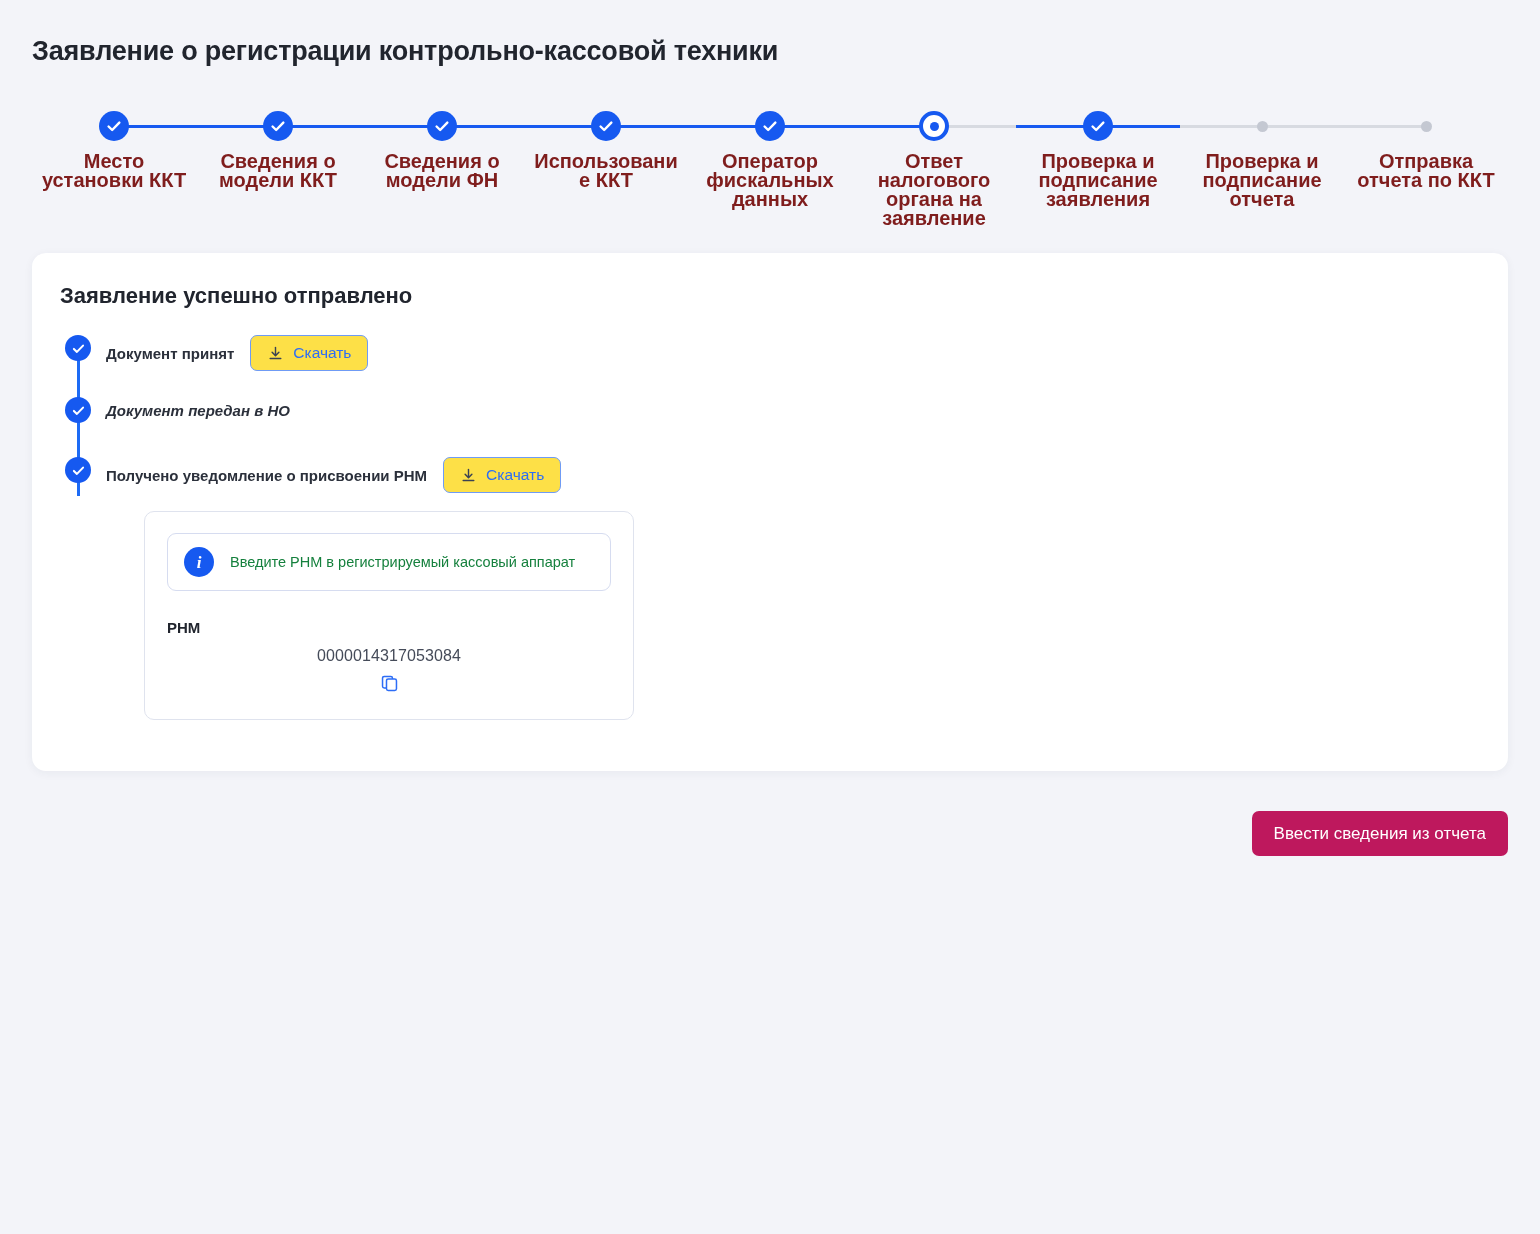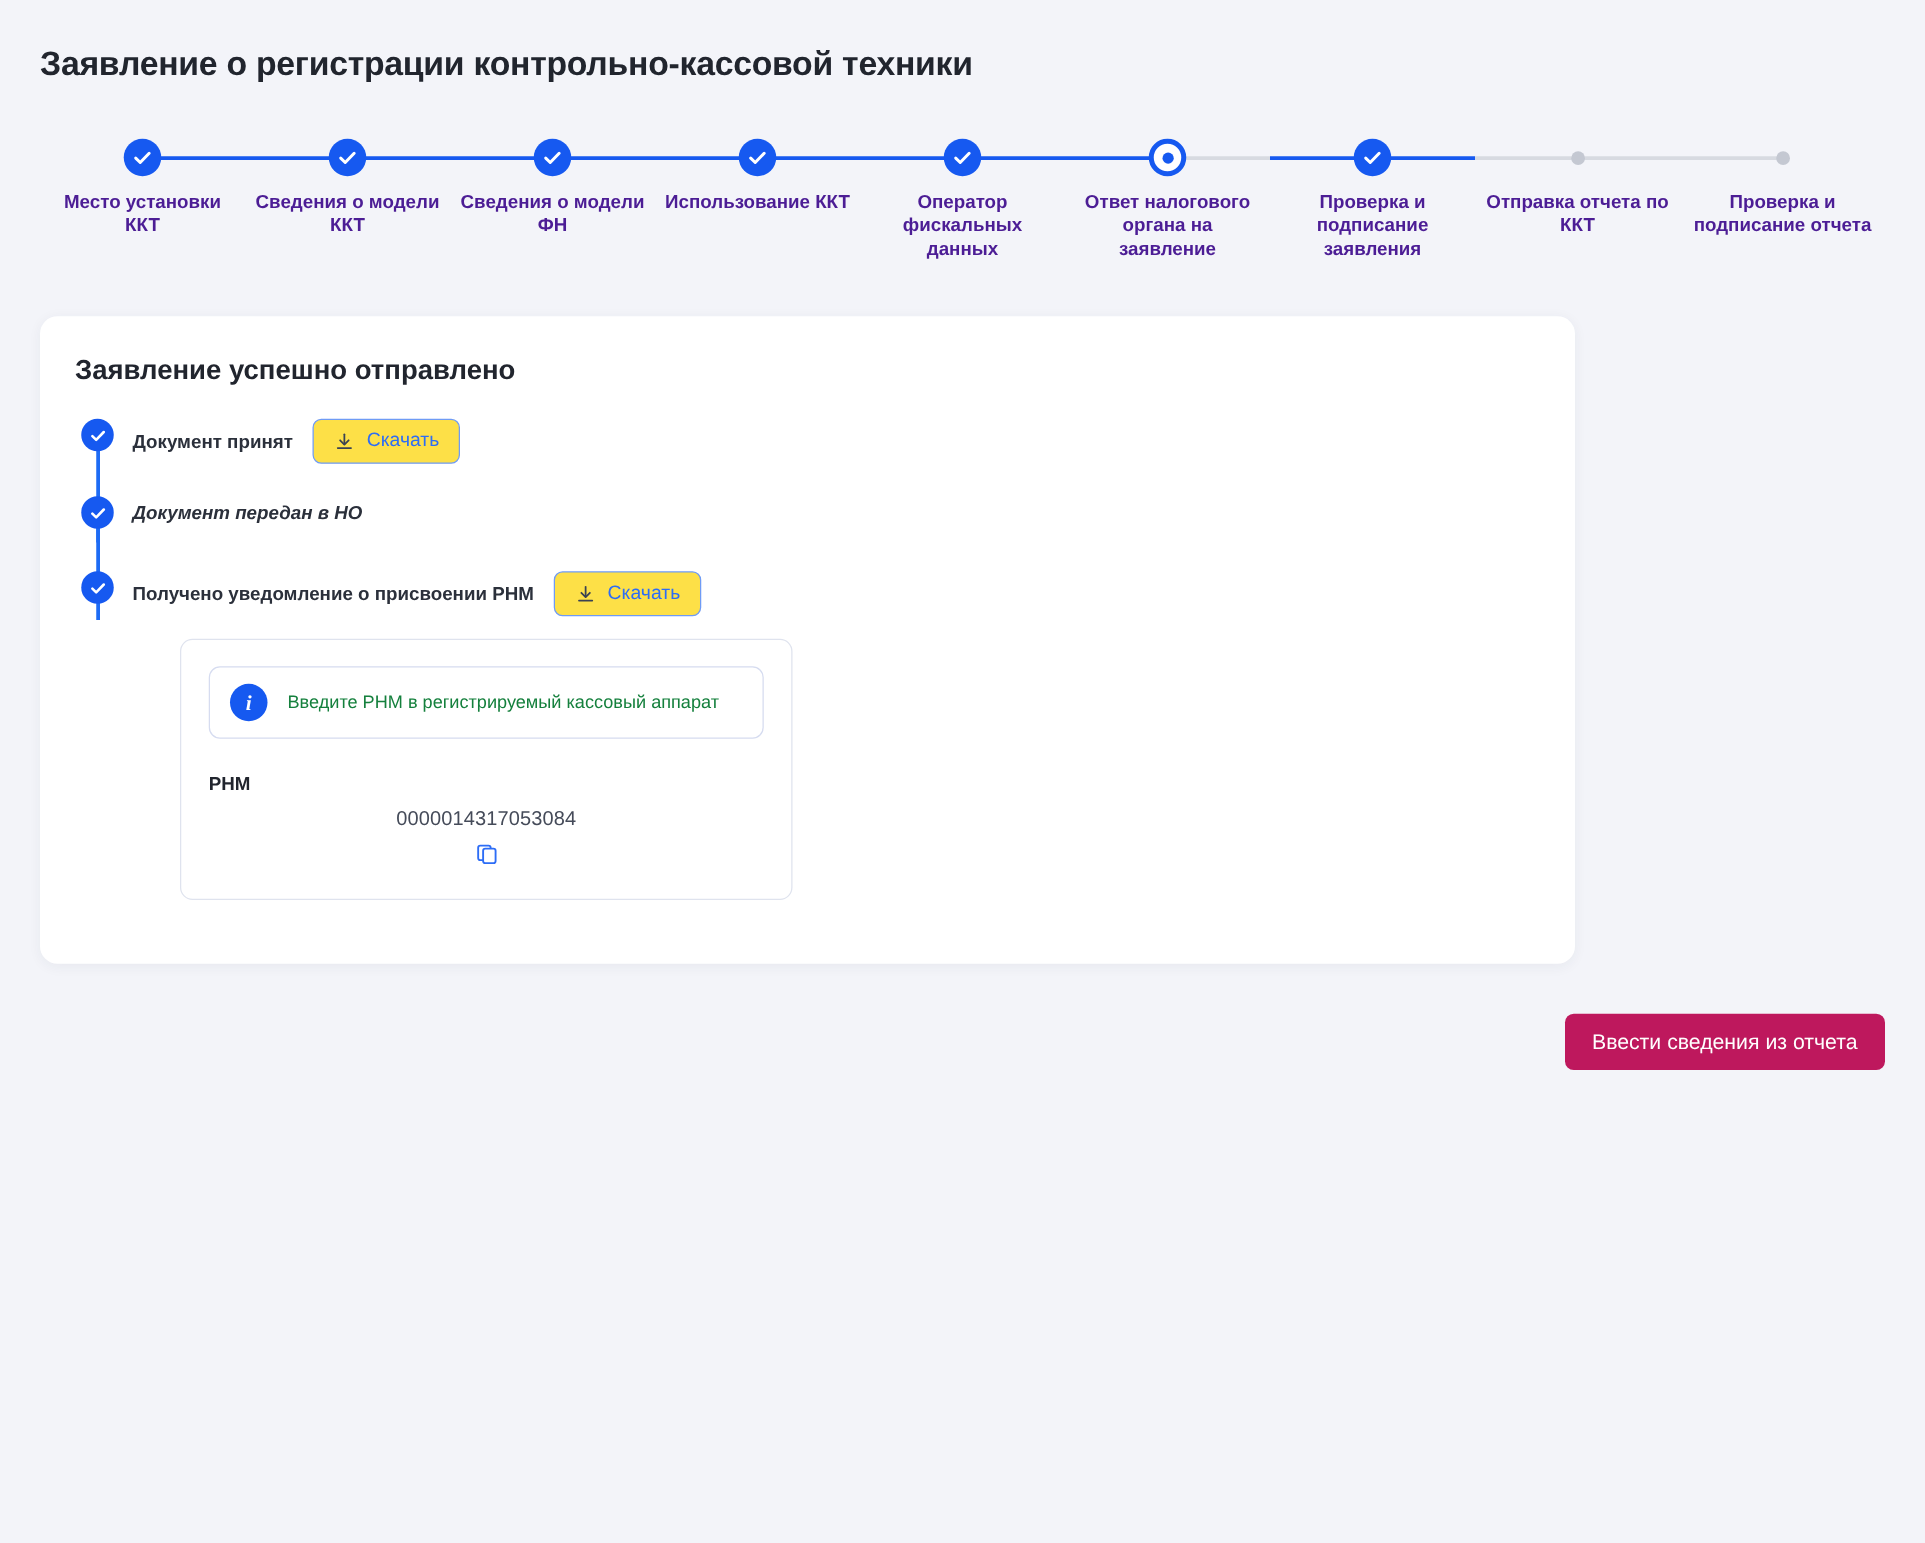"Место установки ККТ" .step-label { color: #4c1d95 -> #7f1d1d; font-size: 15px -> 20px }
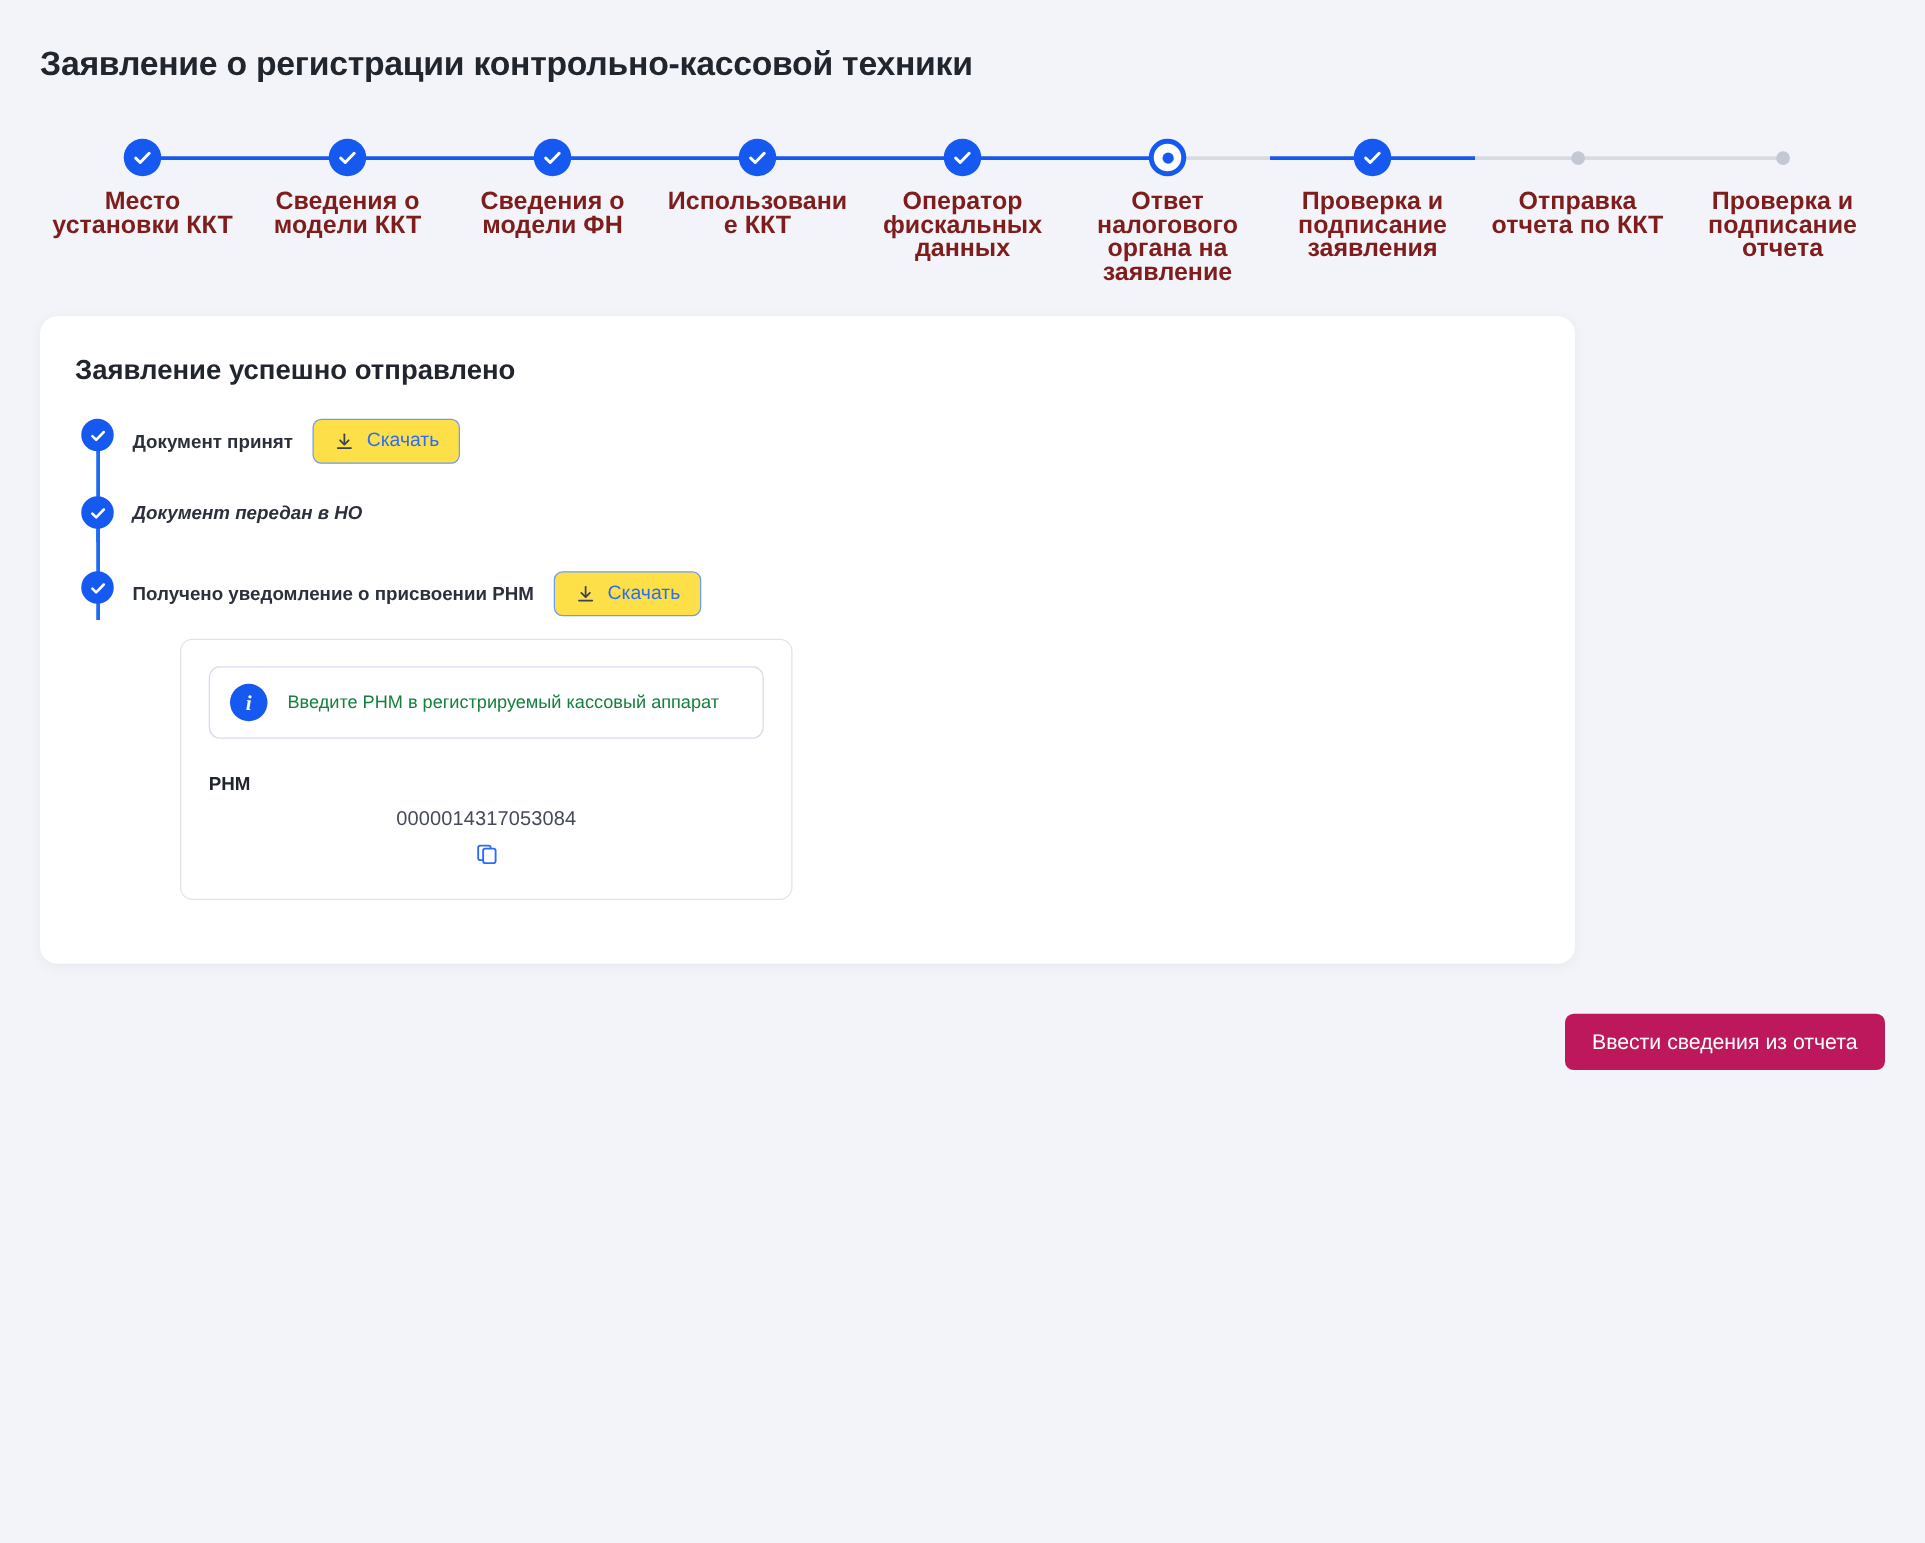"Отправка отчета по ККТ" div.step { order: before "Проверка и подписание отчета" -> after "Проверка и подписание отчета" }
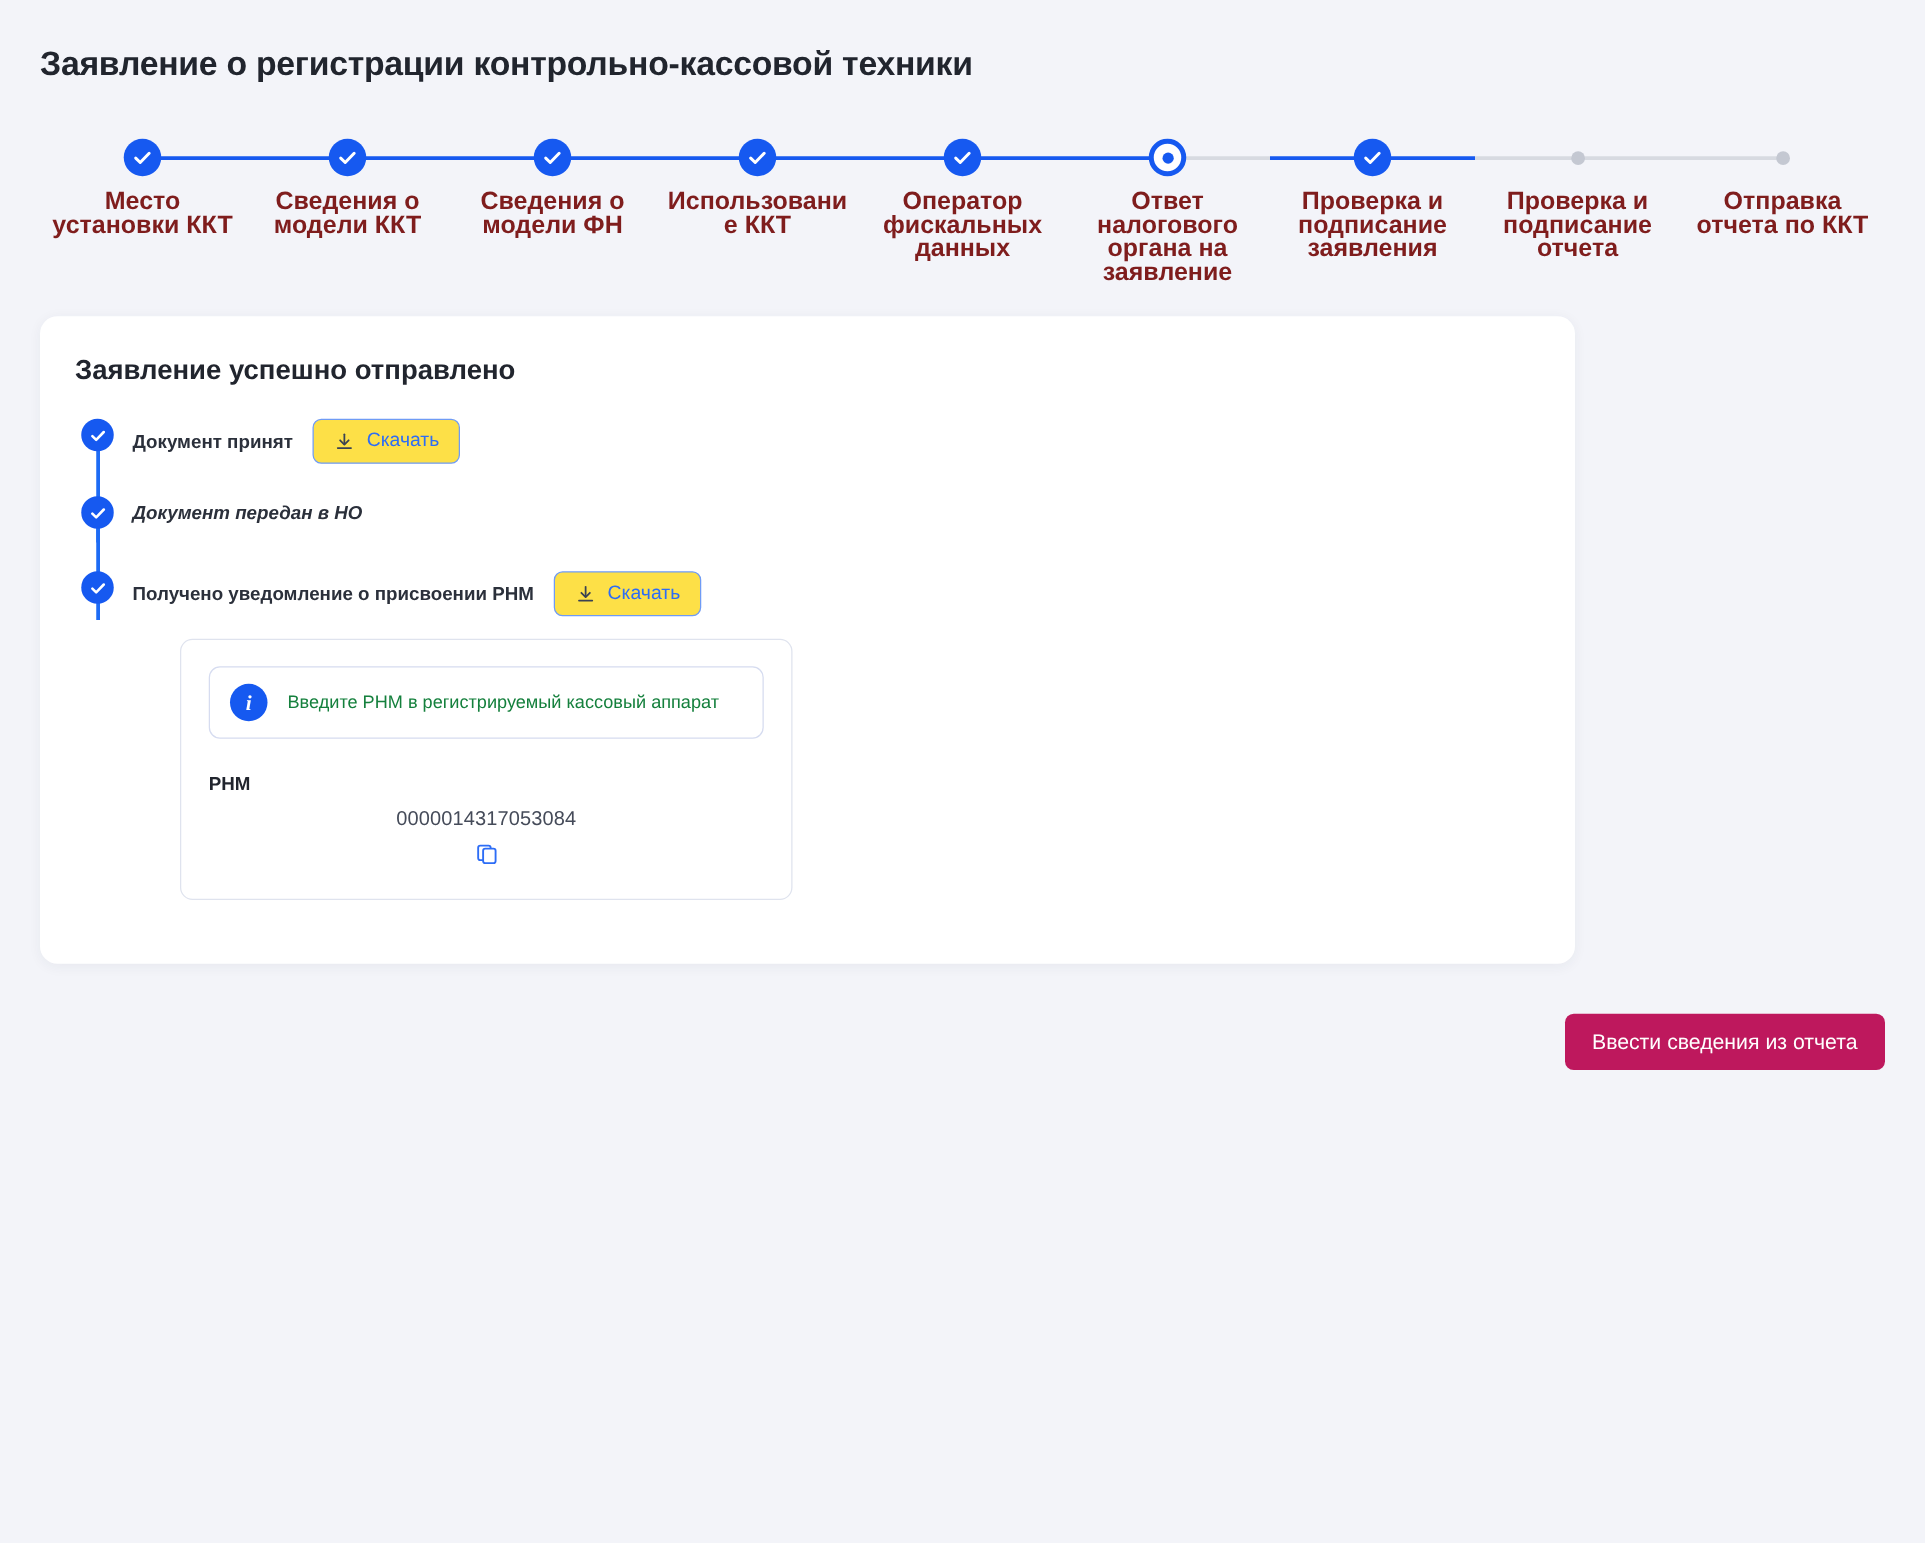"Заявление успешно отправлено" .card { width: 1228px -> 1476px }
